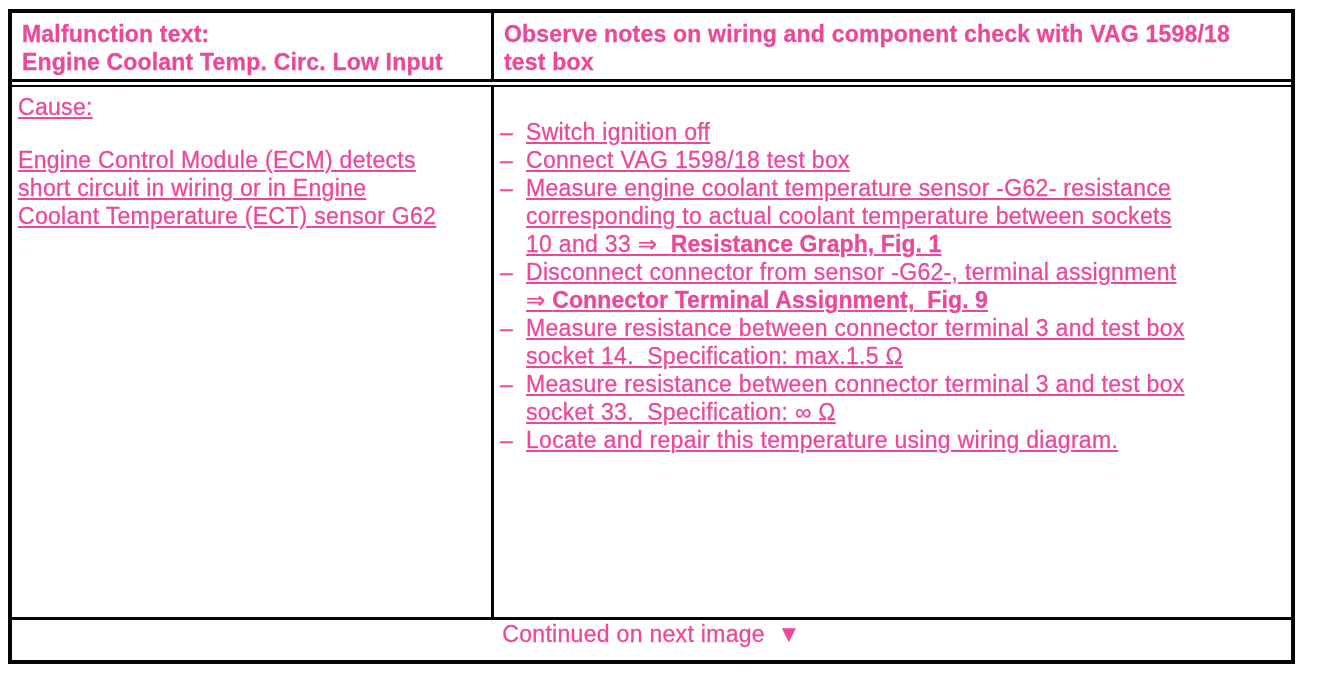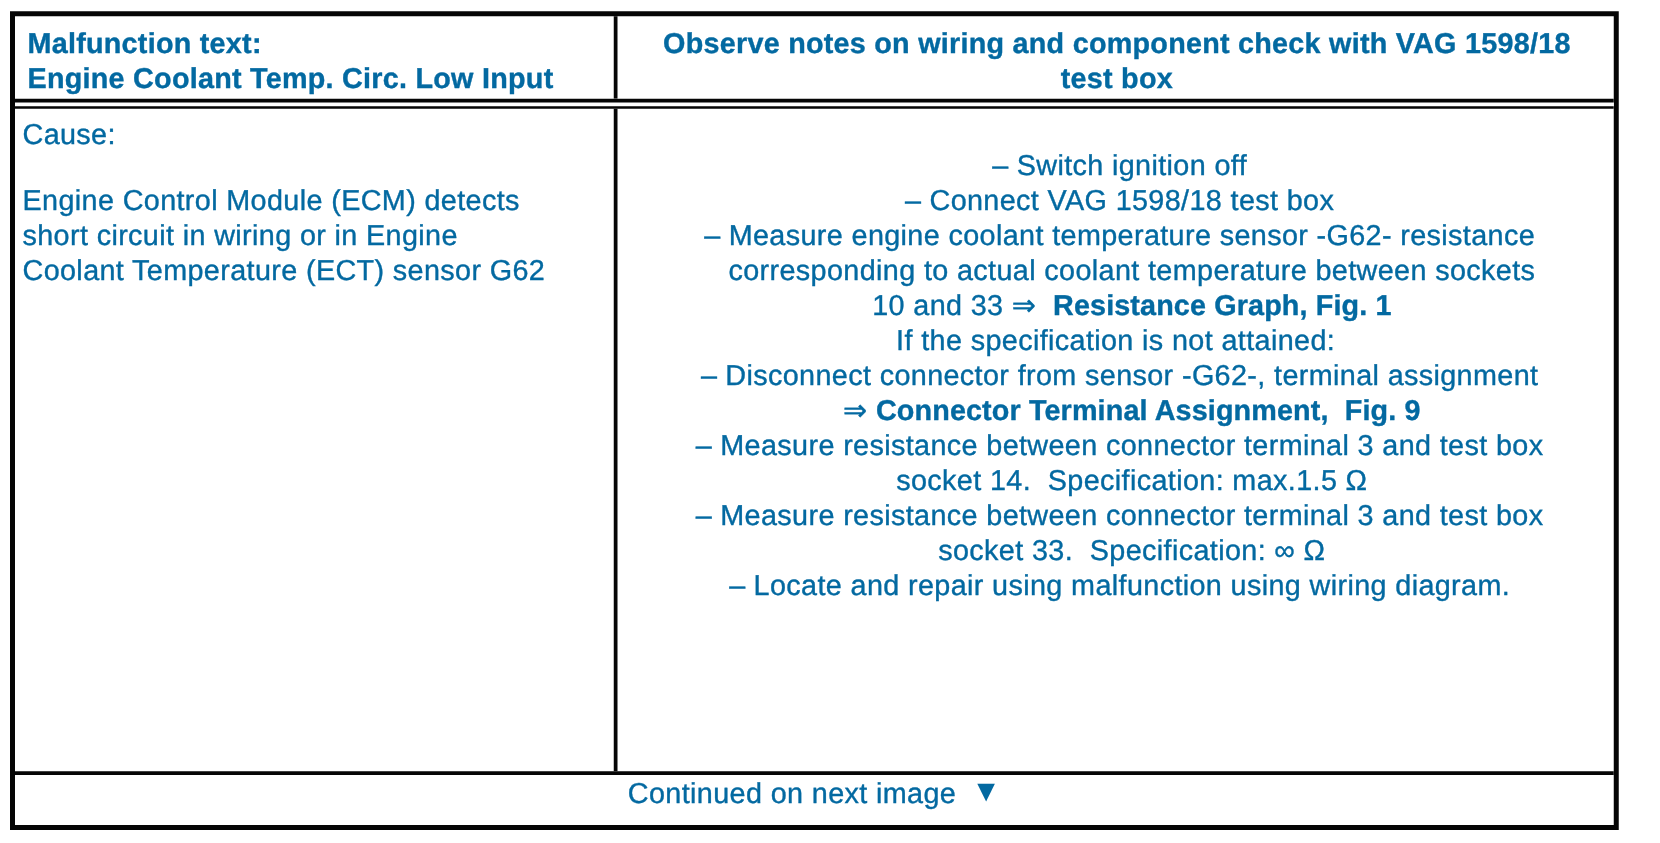"Malfunction text:" div.canvas { color: #0369a1 -> #ec4899 }
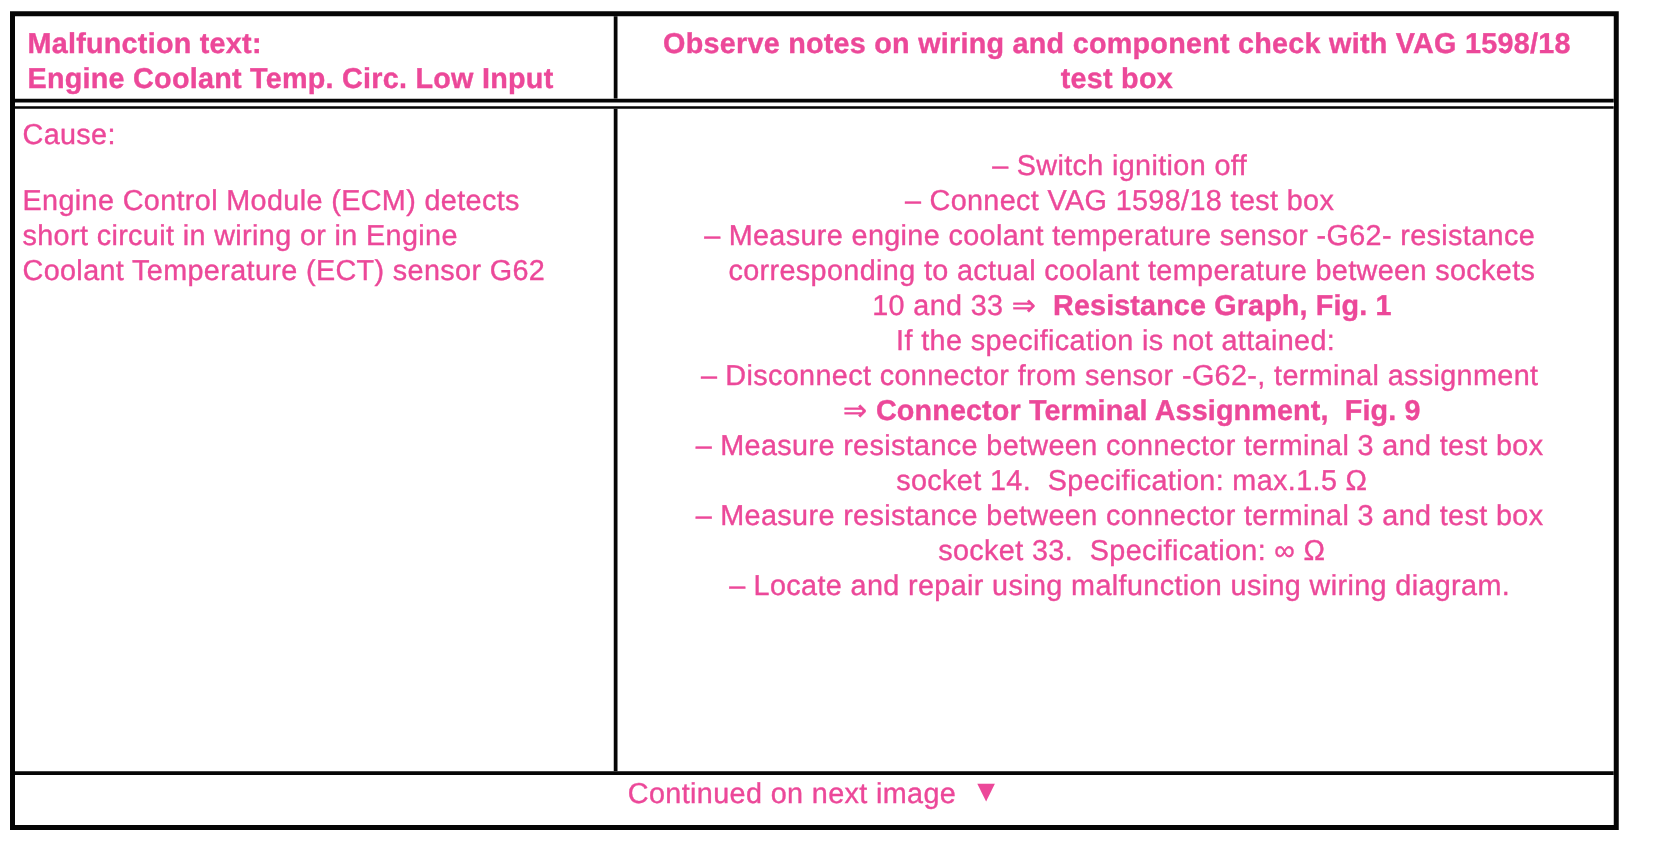"Observe notes on wiring and" .right-col { text-align: center -> none }
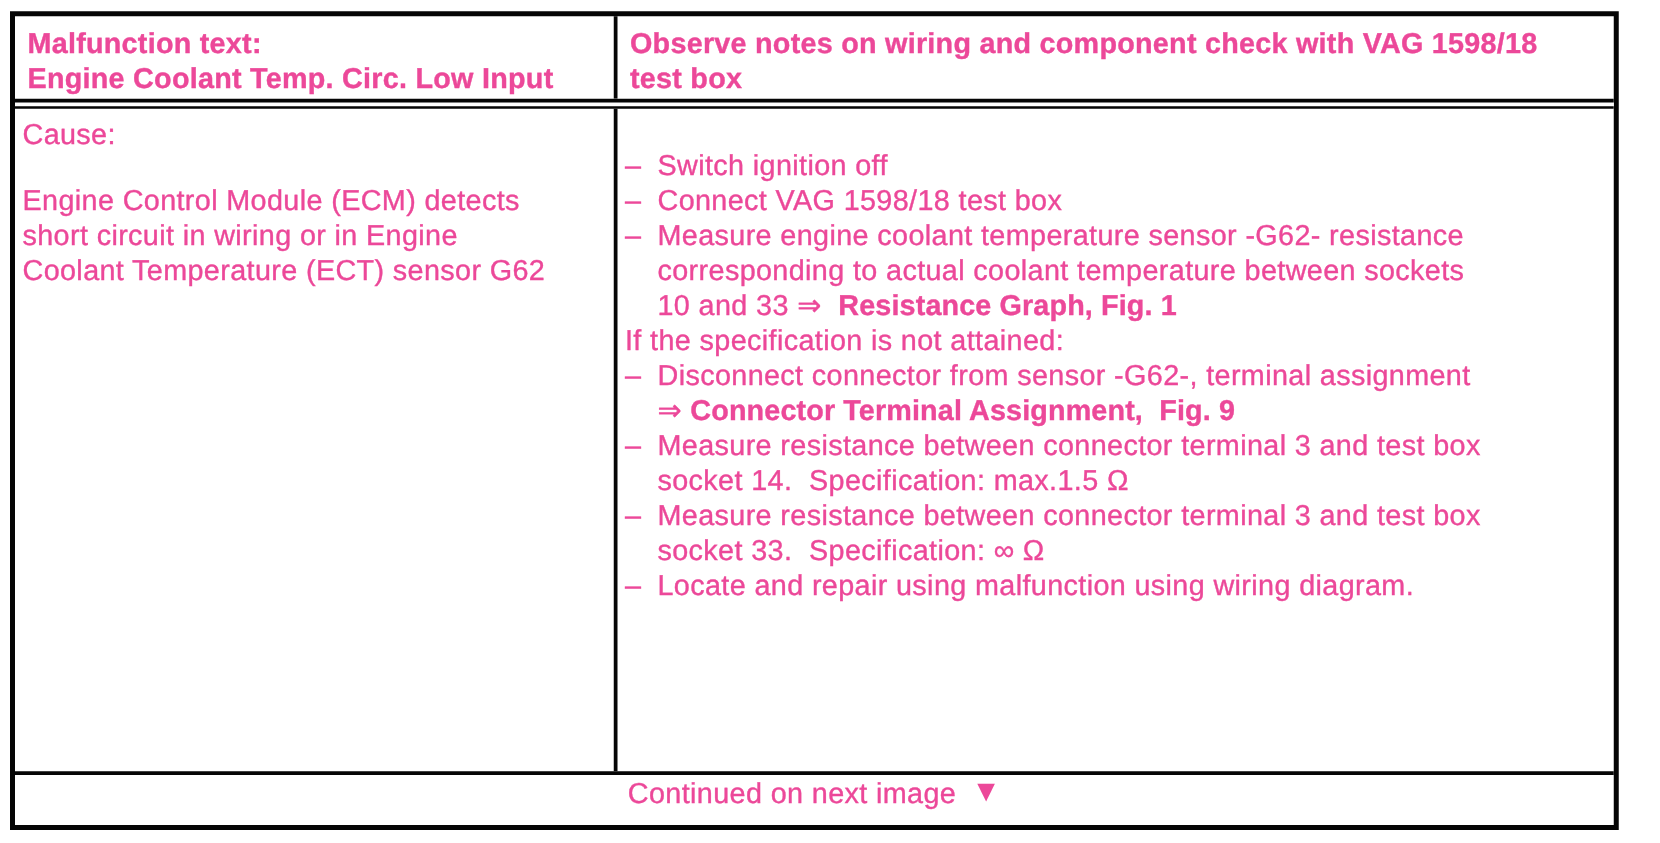"Cause:" .body-cell { text-decoration: none -> underline }
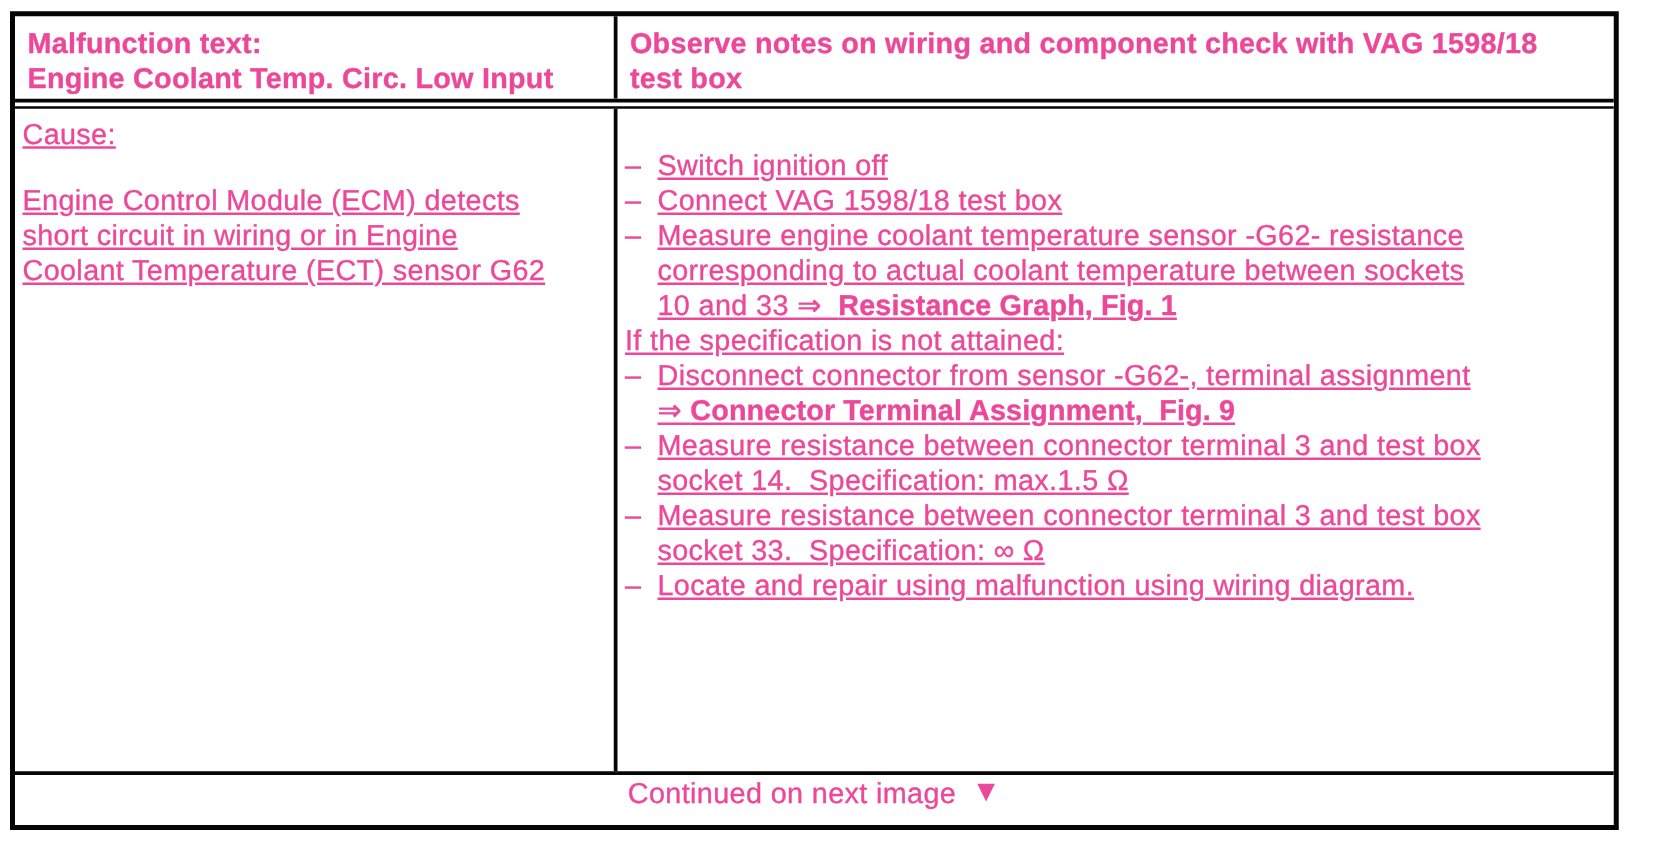"If the specification is not" div.remedy-item { html: <div><span><span>If the specification is not attained:</span></span></div> -> none }
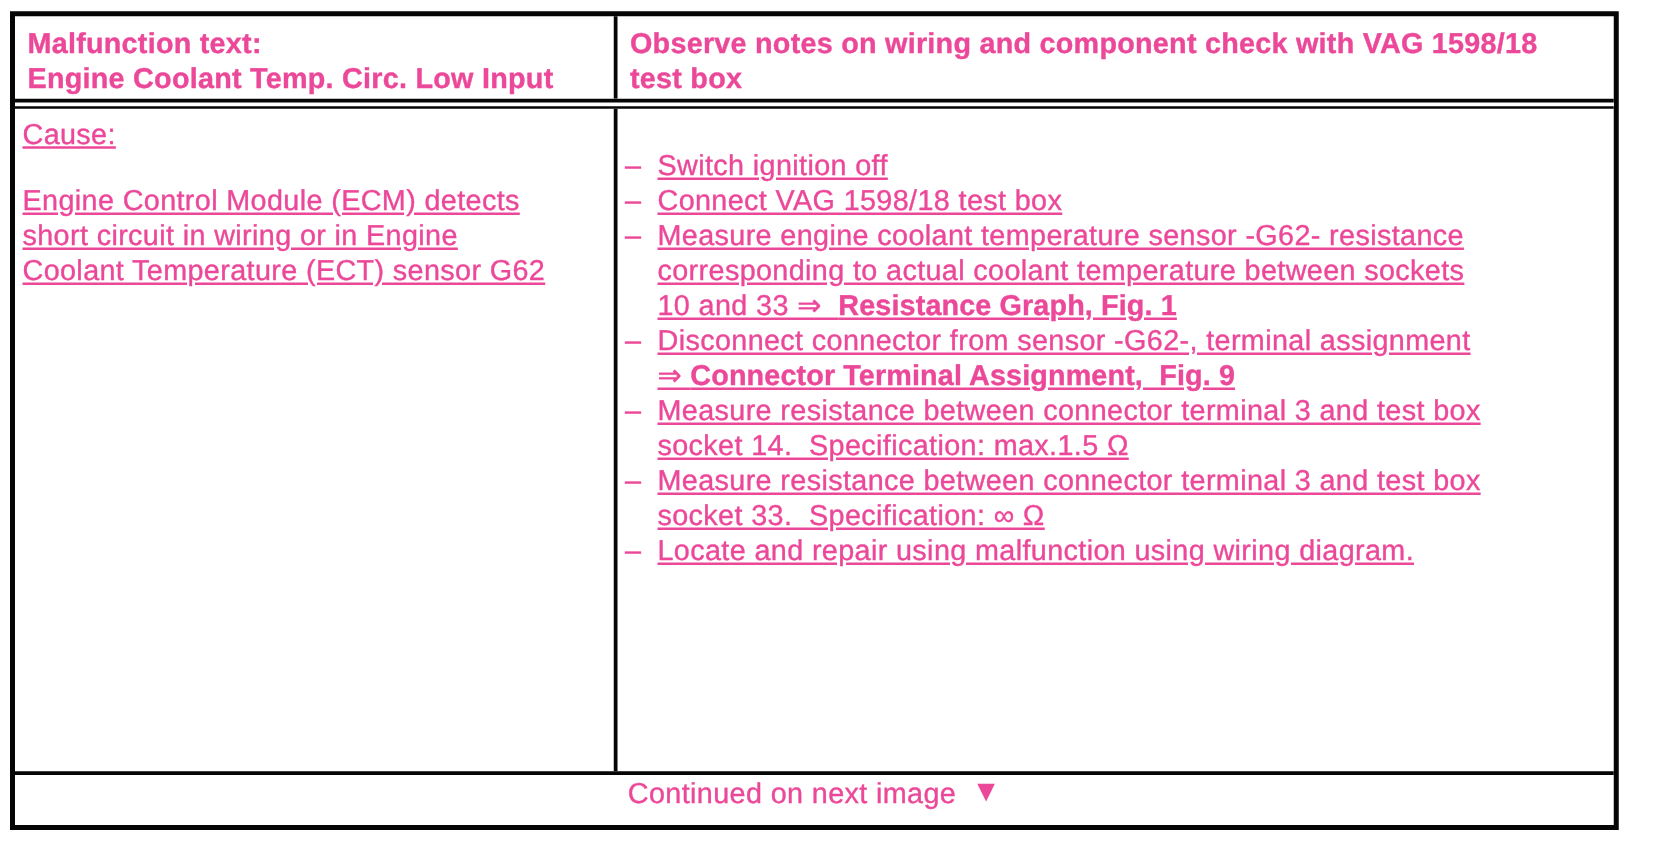"Locate and repair using malfunction" span { text: using malfunction -> this temperature }
